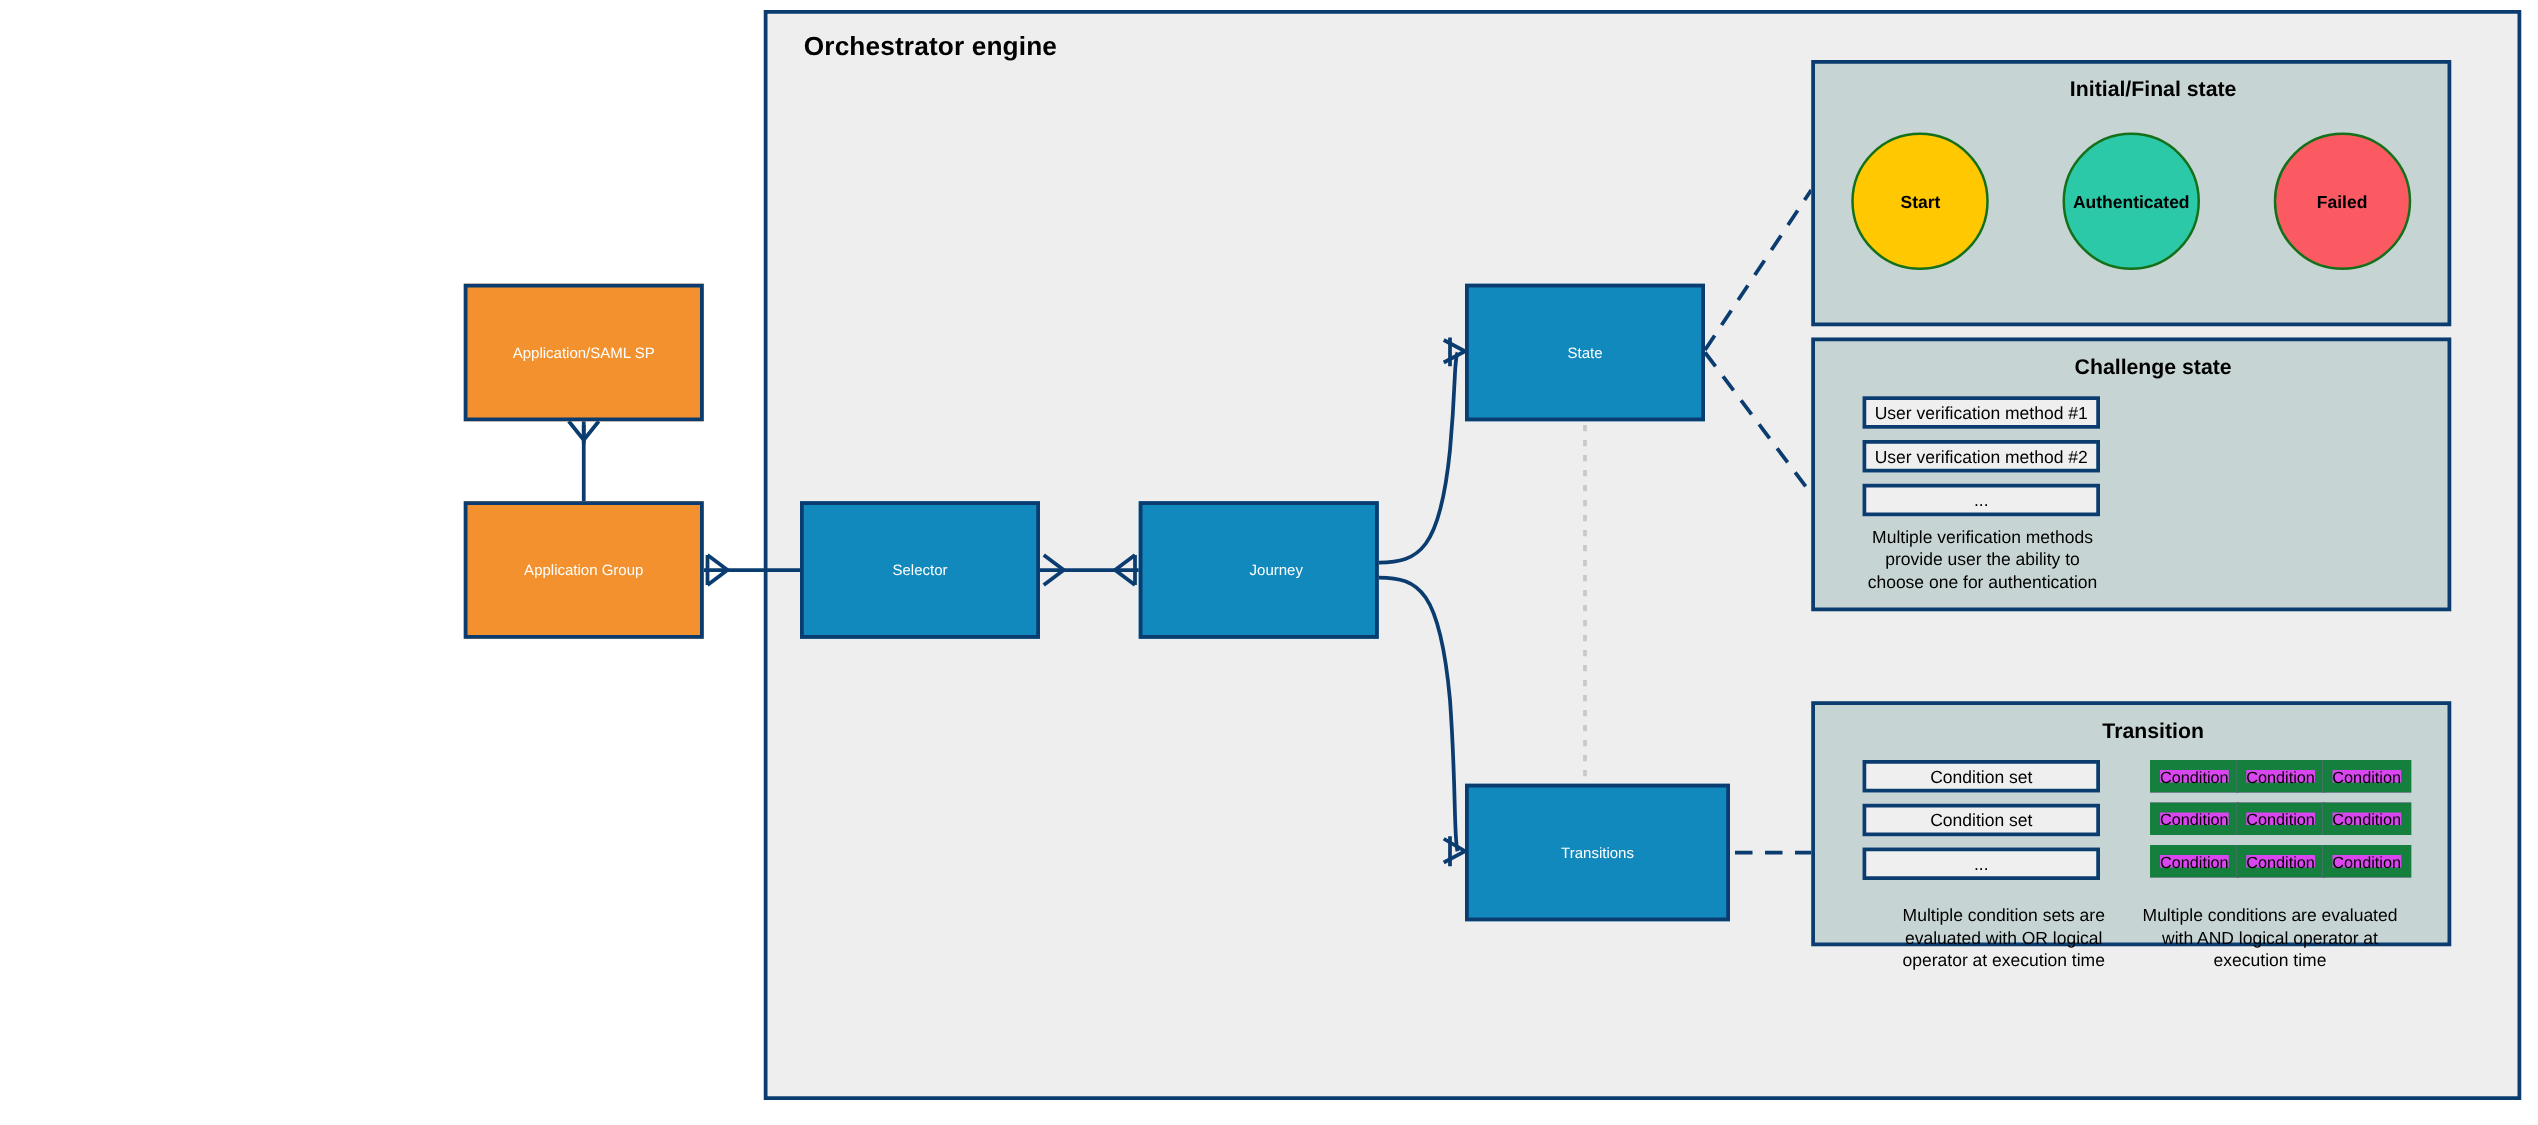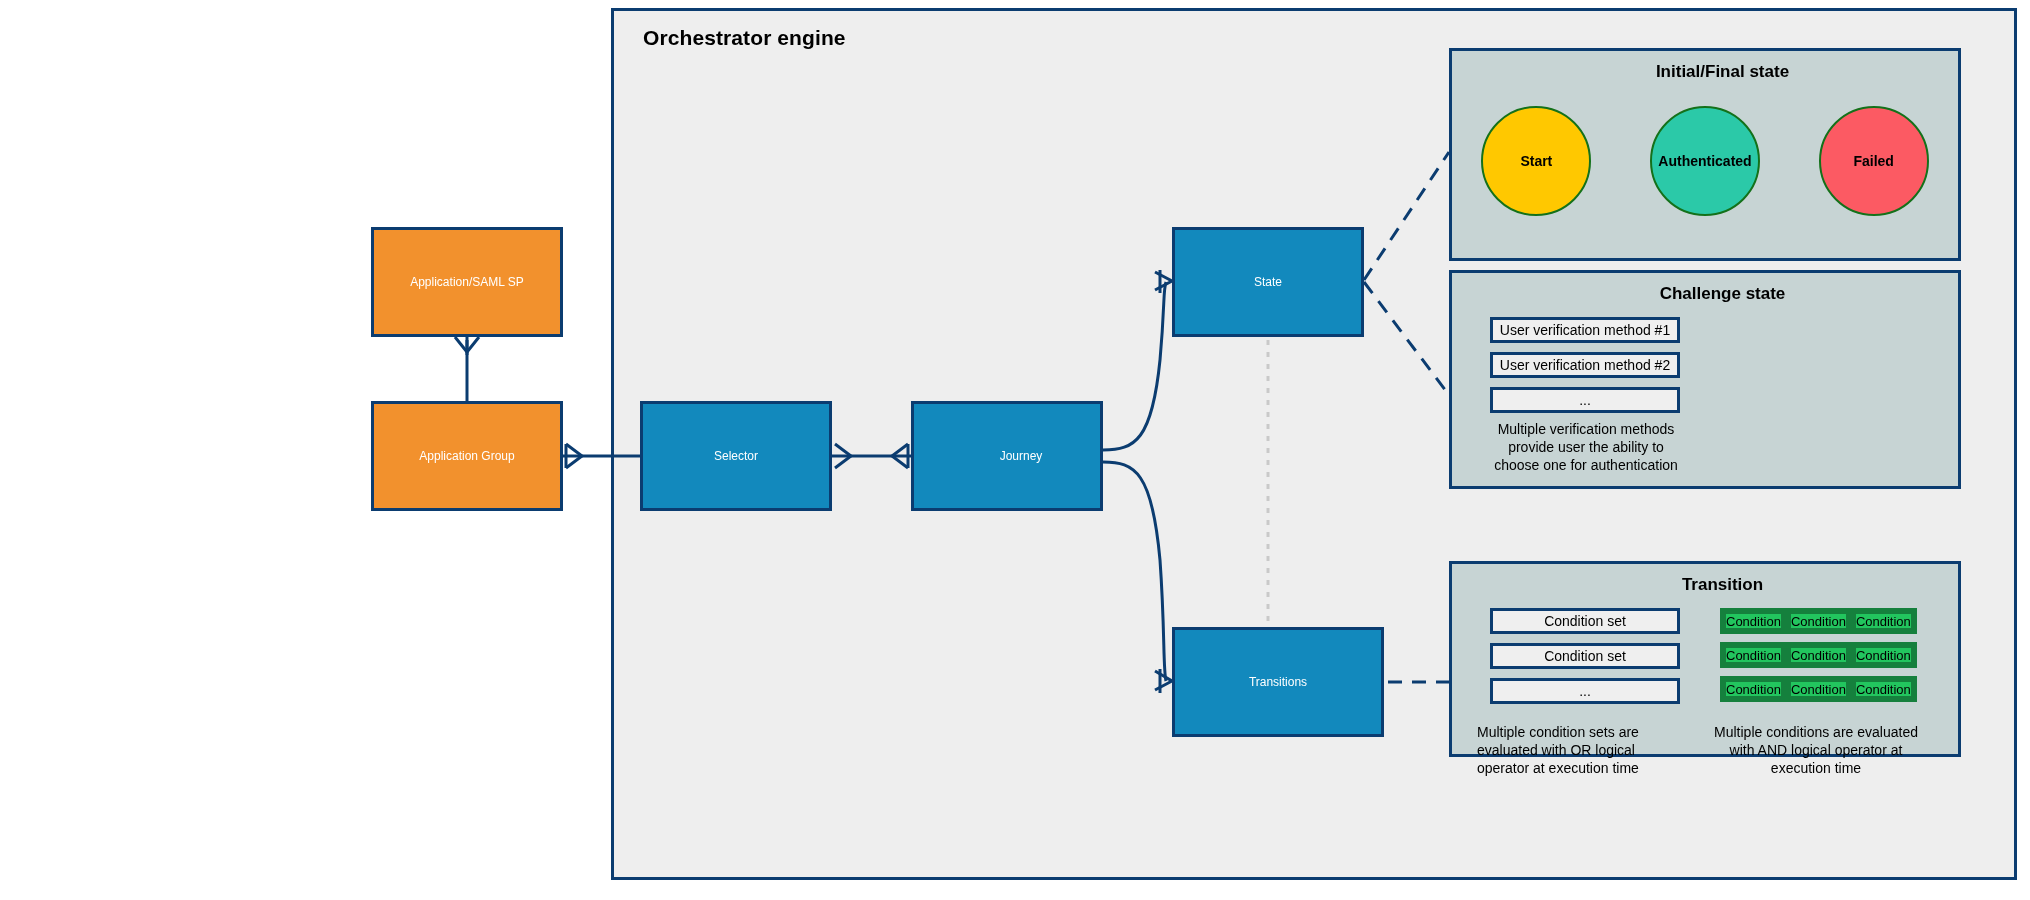"Condition" .cond-cell { background: #22c55e -> #d946ef; border: 6px solid #15803d -> 8px solid #15803d }
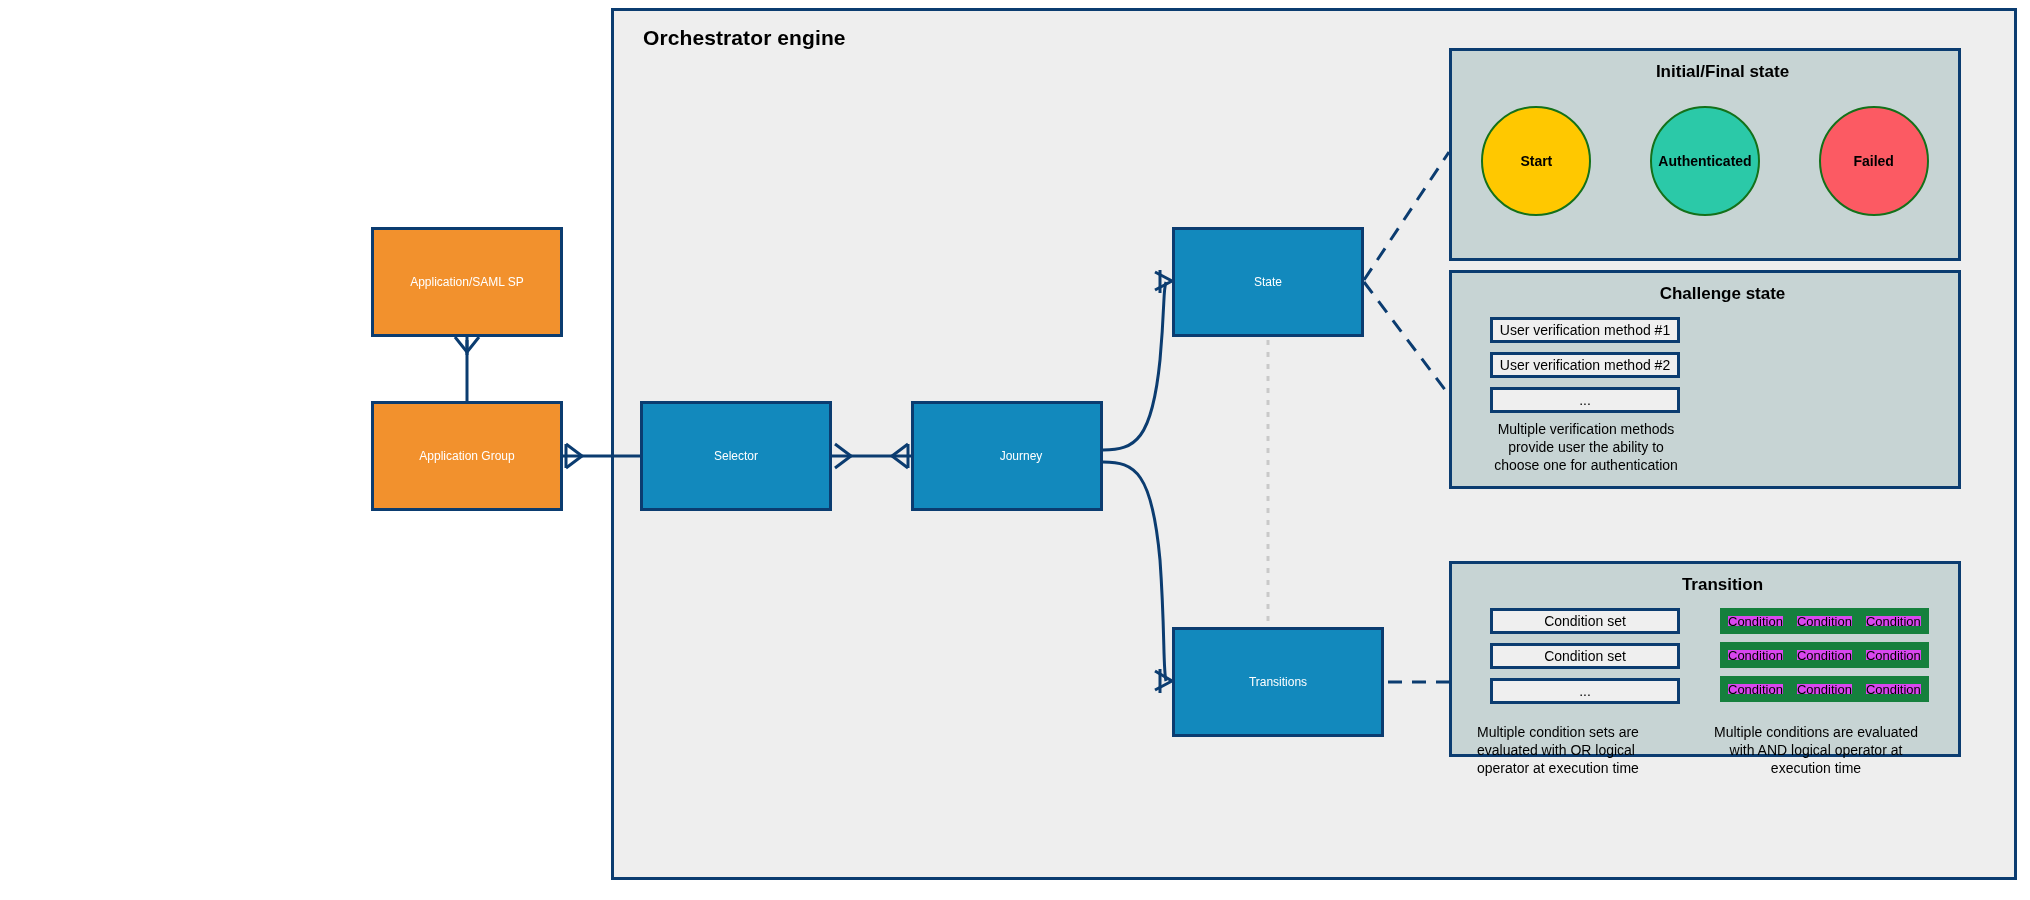"Multiple condition sets are" .cs-note { left: 25px -> 42px; text-align: none -> center }
